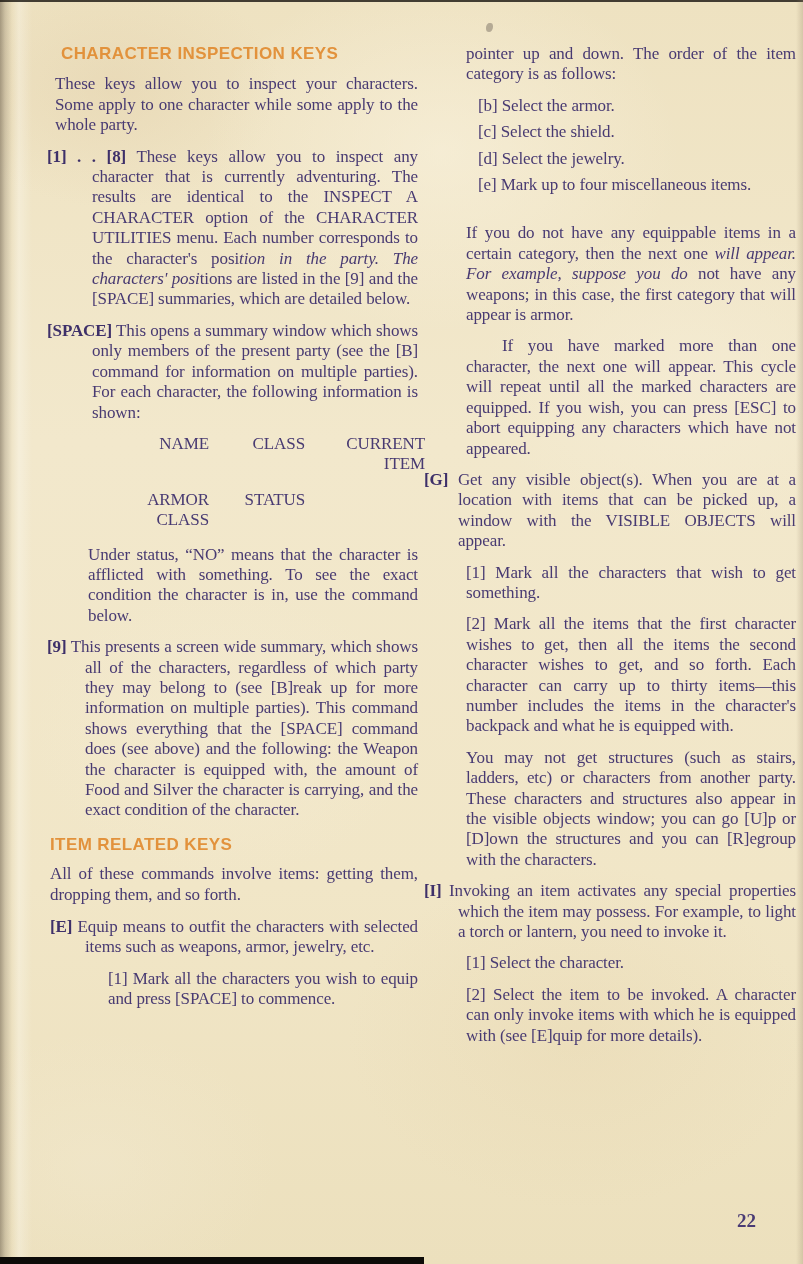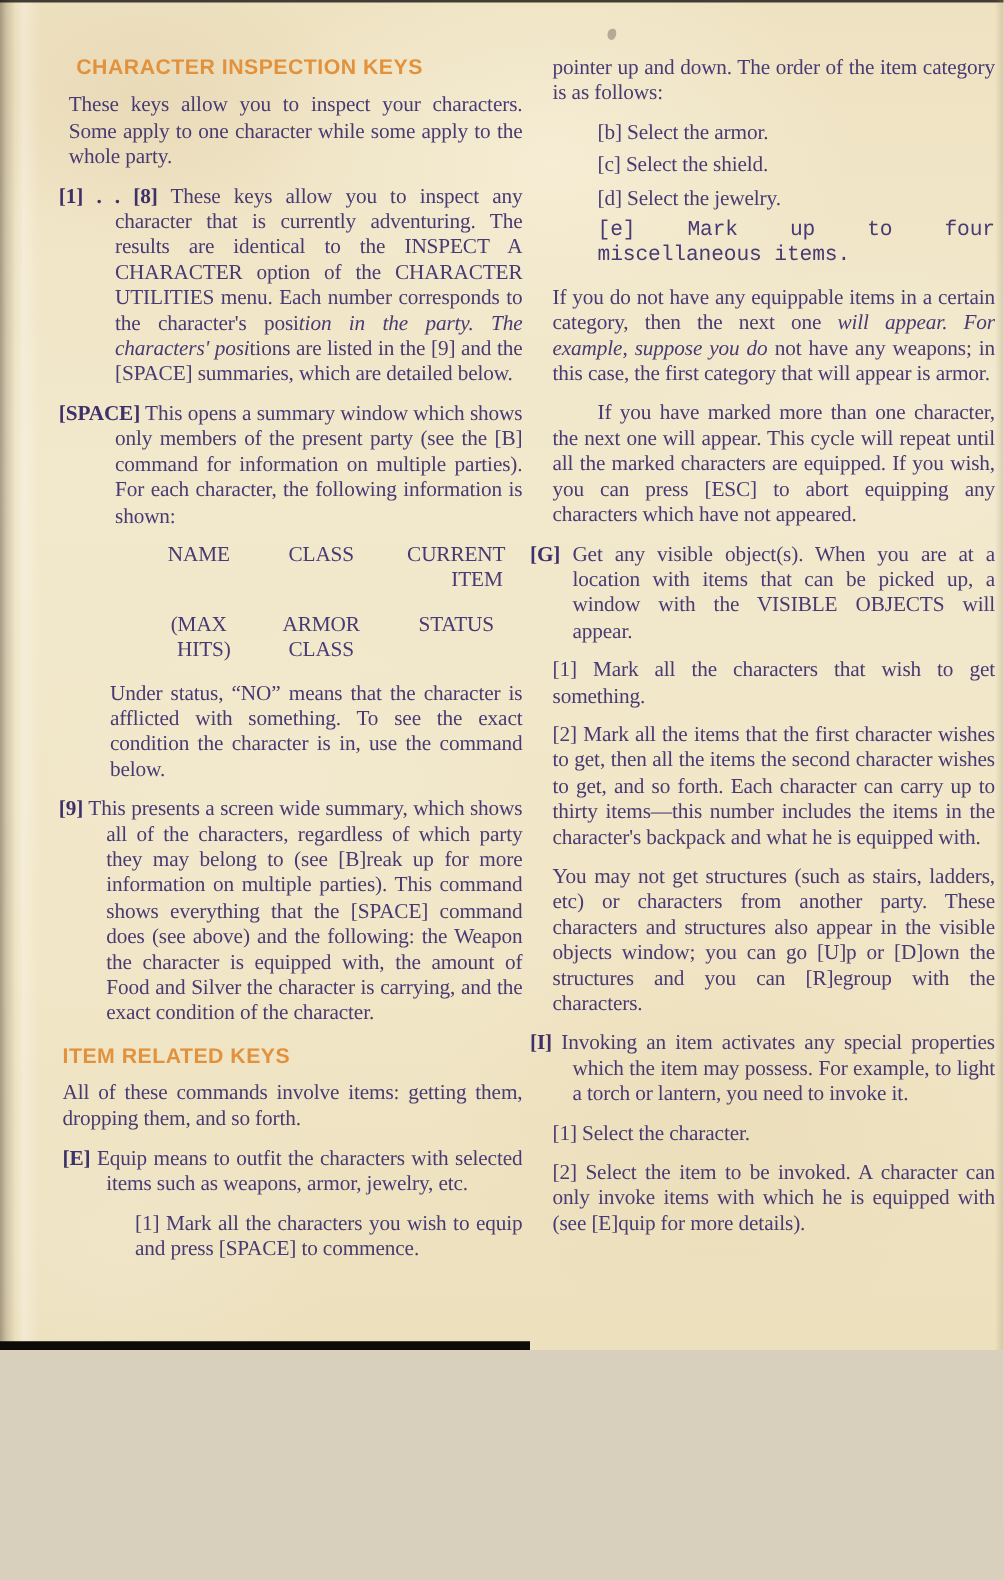"CHARACTER INSPECTION KEYS" .page { height: 1080px -> 1264px }
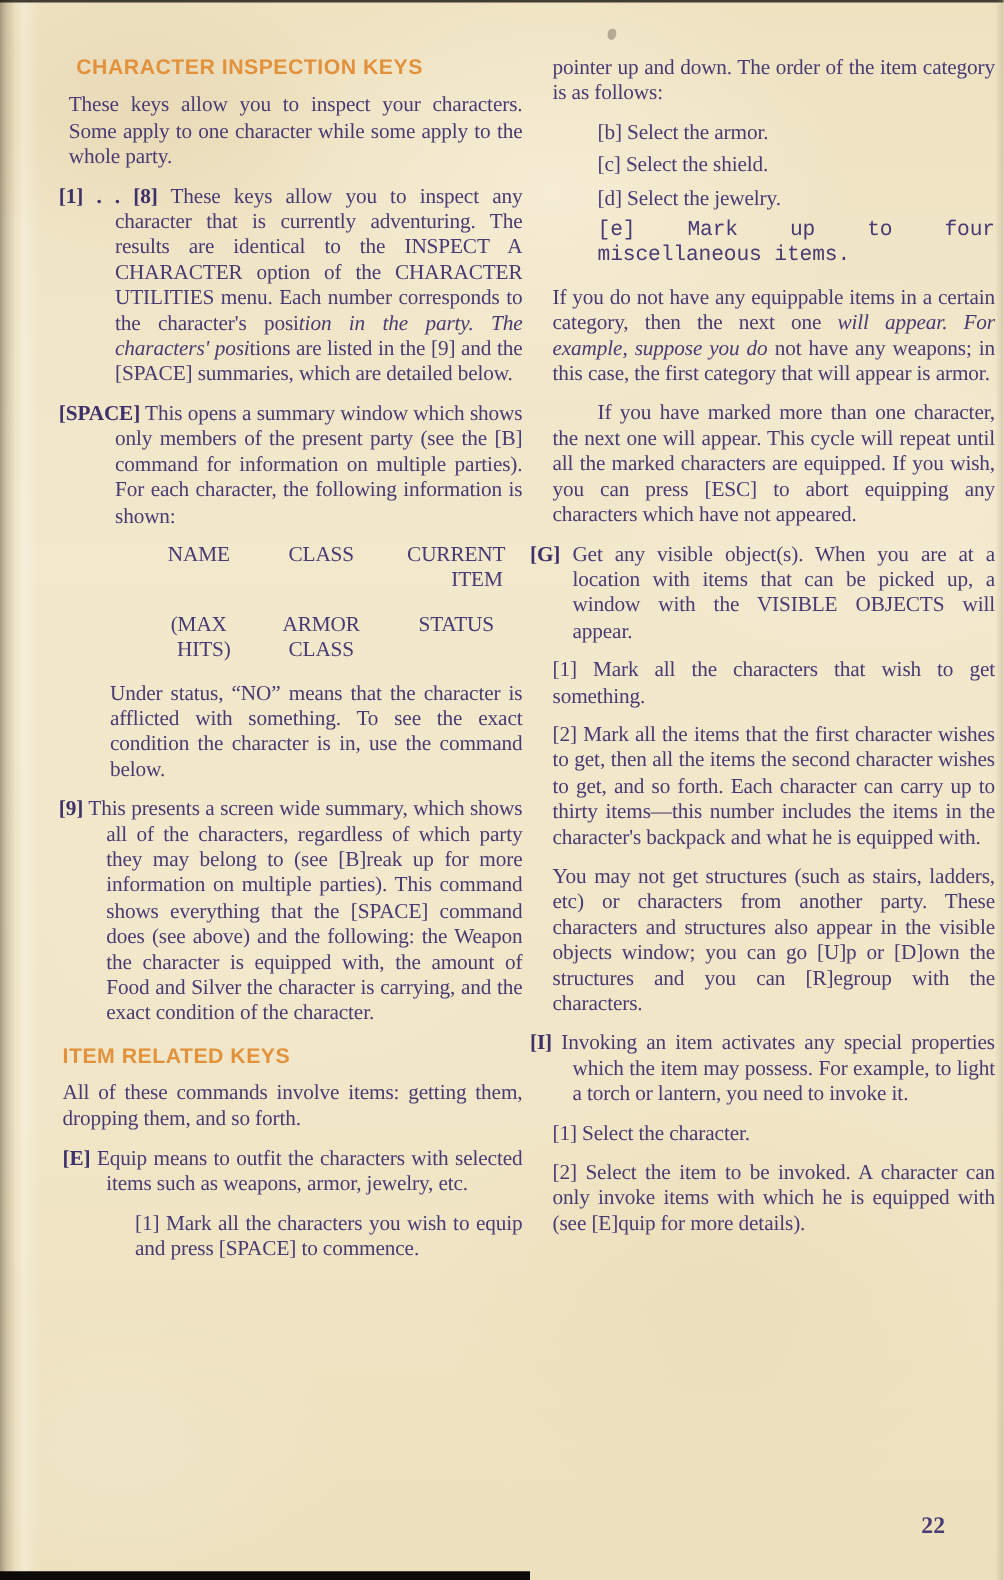"pointer up and down. The" .ml34 { margin-left: 18px -> 42px }
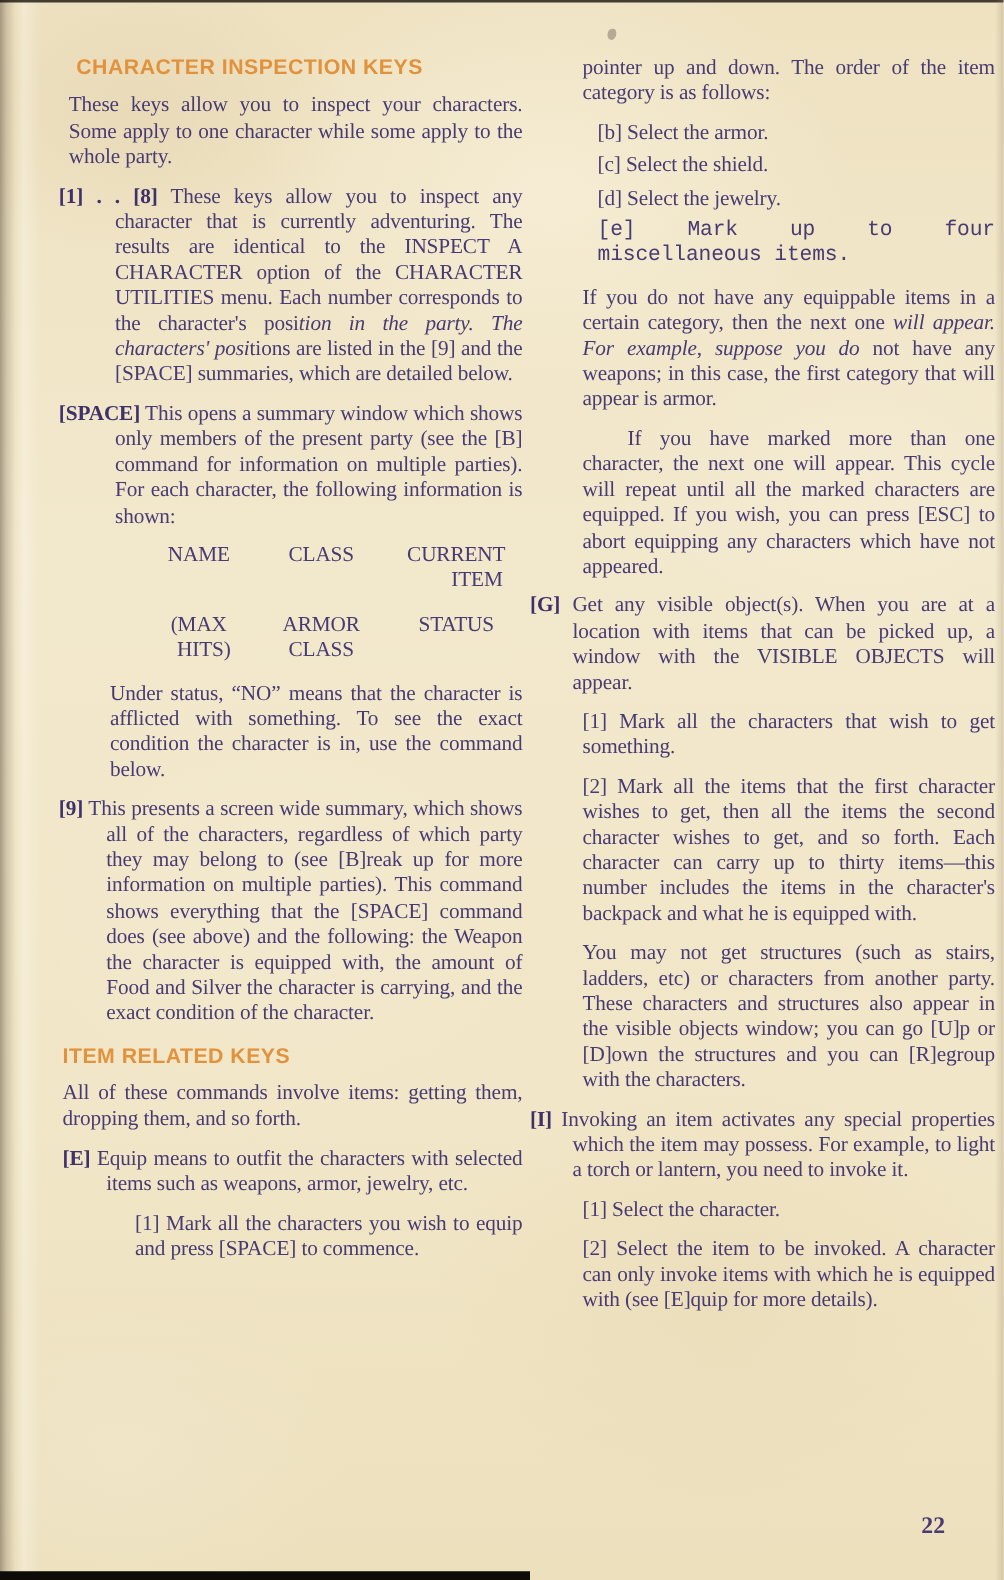"[e] Mark up to four" .li-last { font-family: Liberation Mono, monospace -> none; margin-bottom: 12px -> 28px }
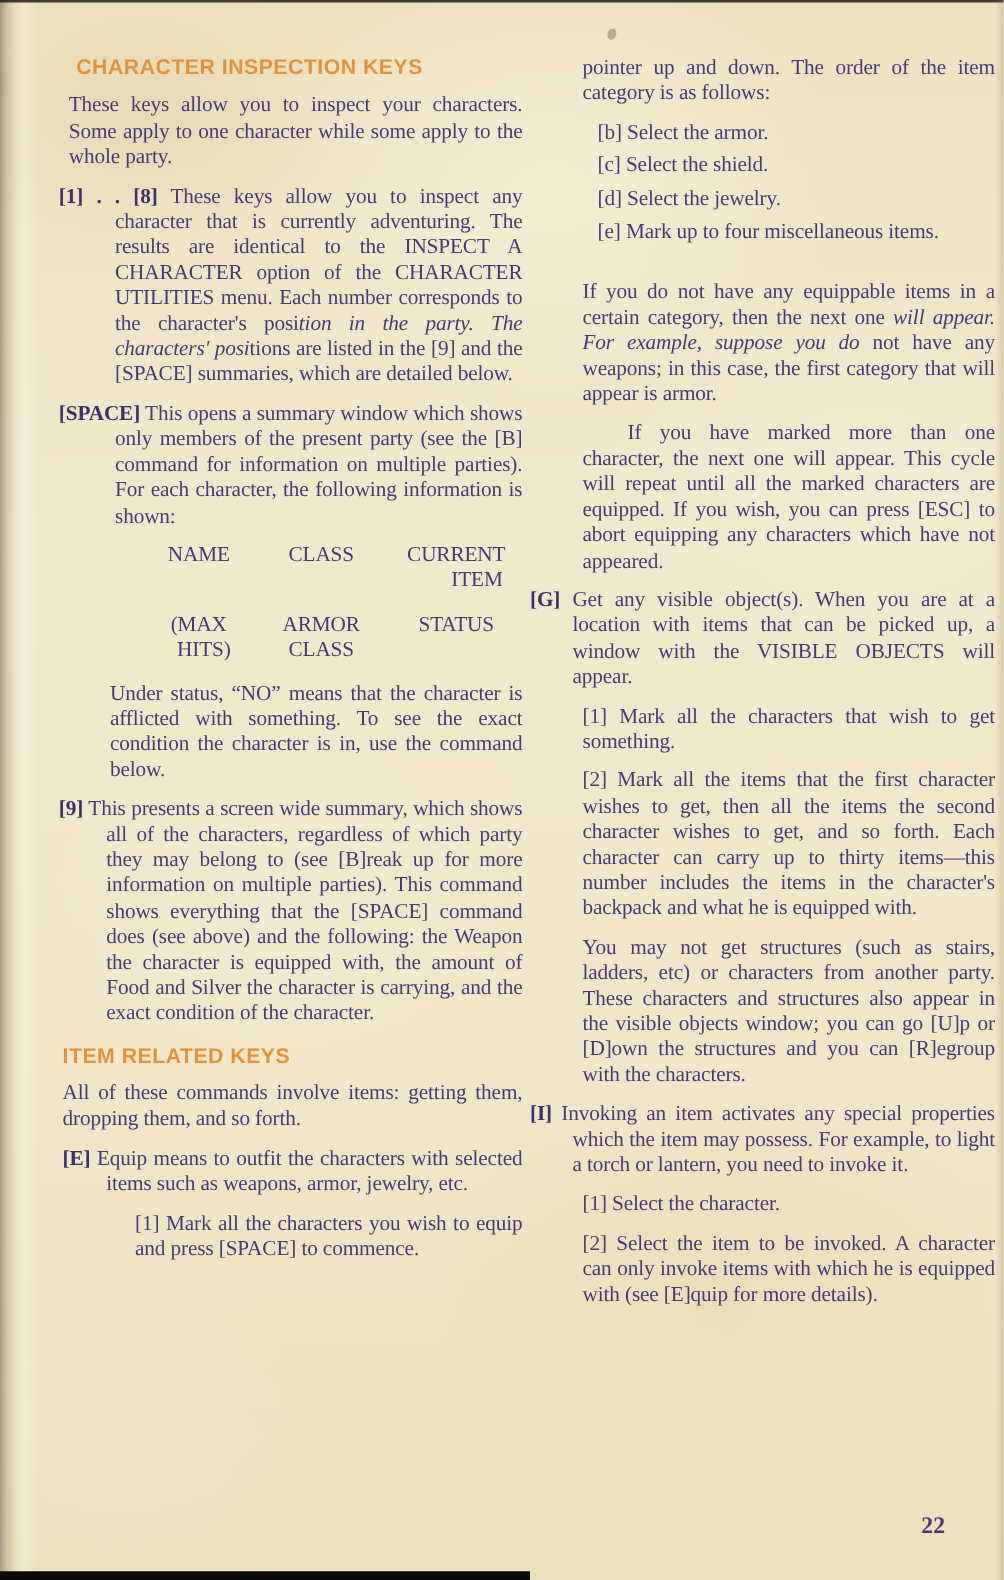"NAME" .info-table { text-align: center -> right }
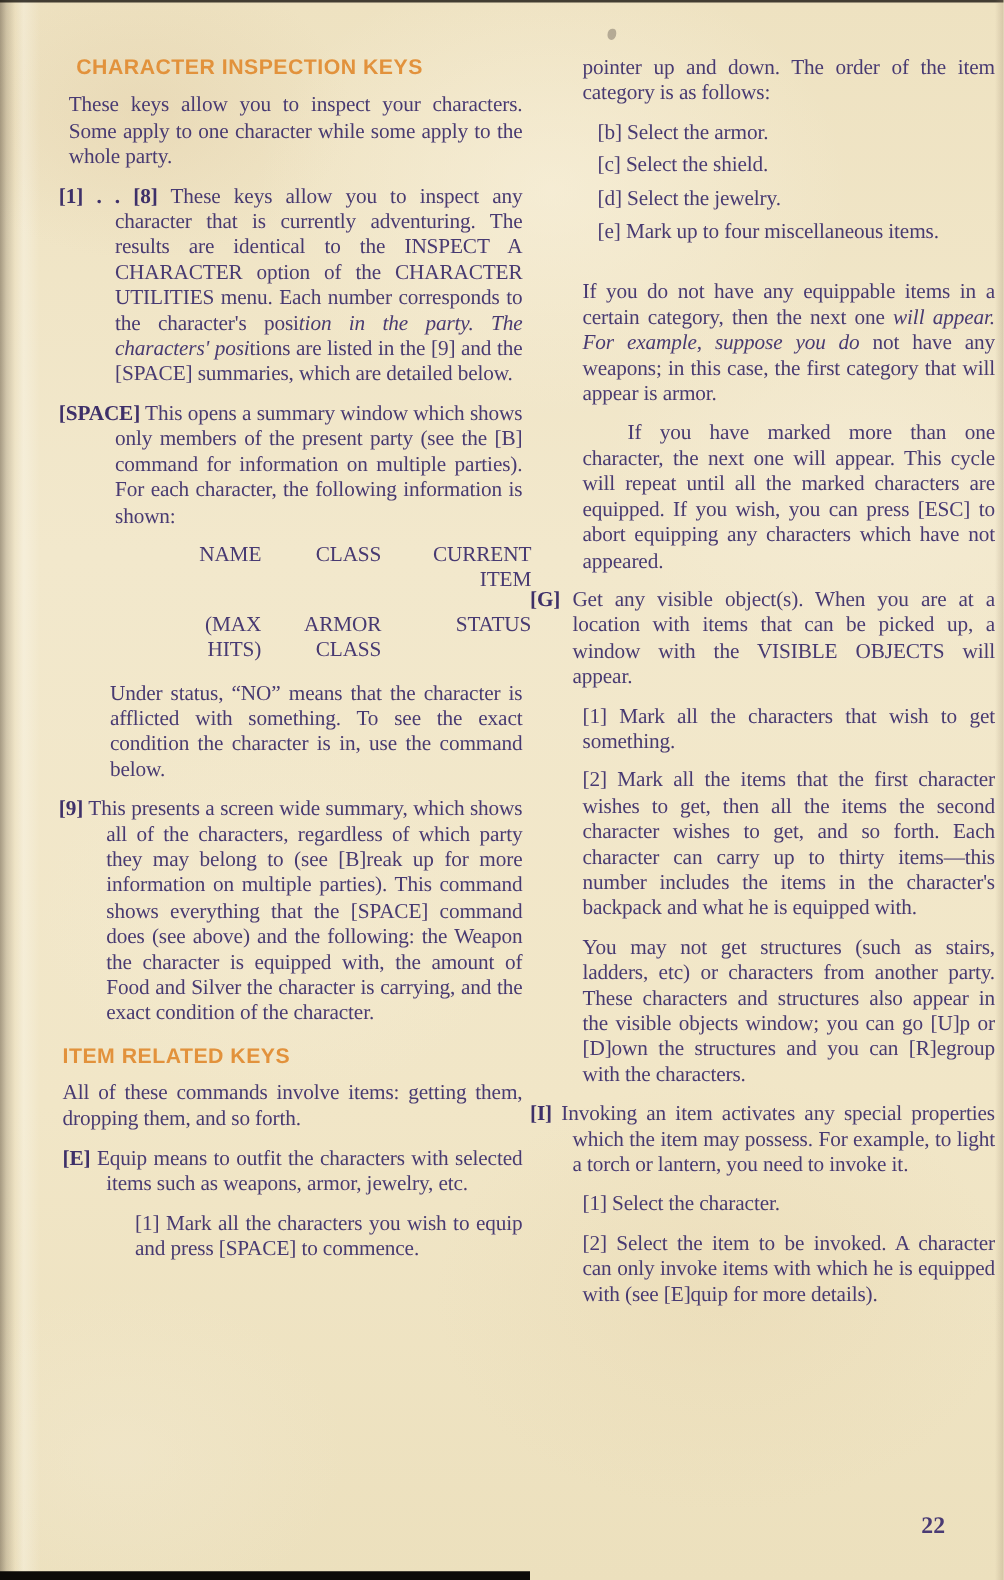"(MAX" div.cell { html: <div>(MAX HITS)</div> -> none }
